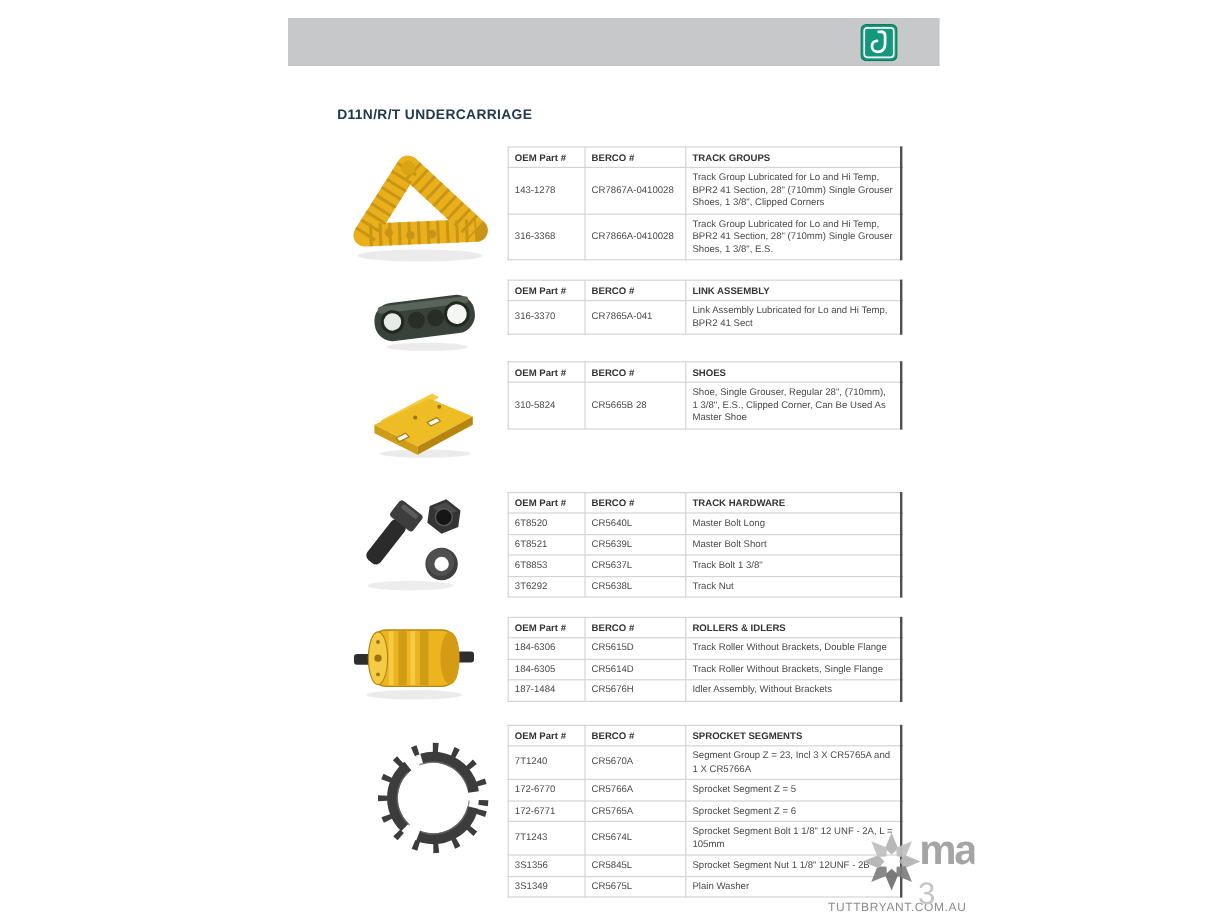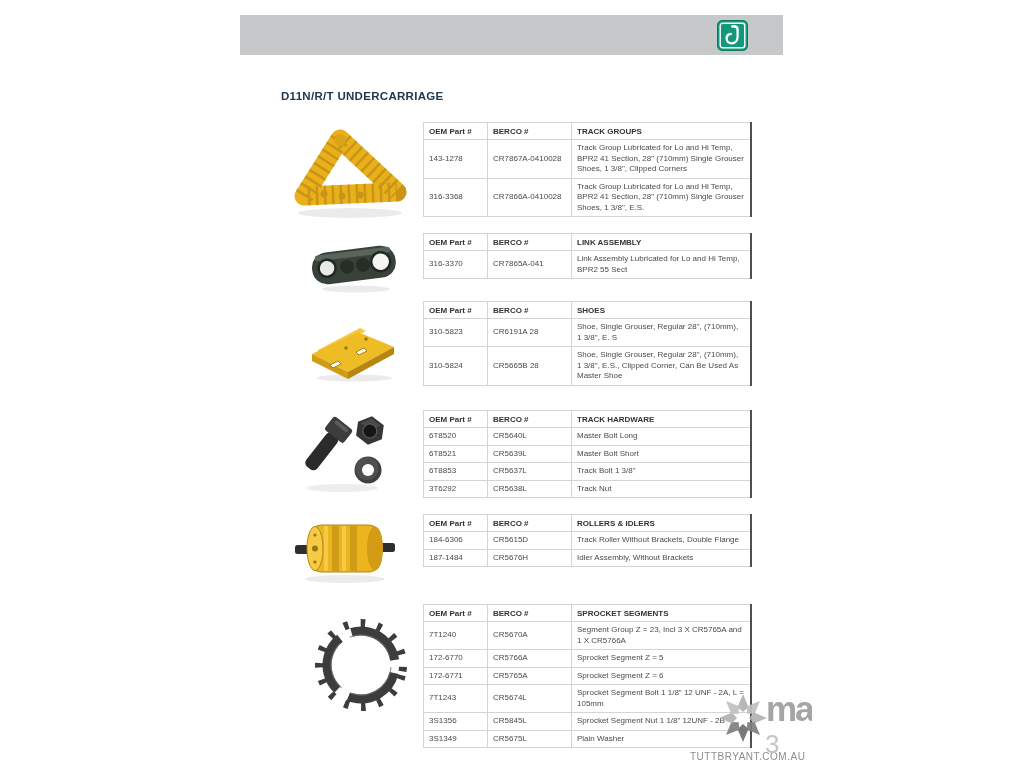"Link Assembly Lubricated for Lo" td { text: 55 -> 41 }
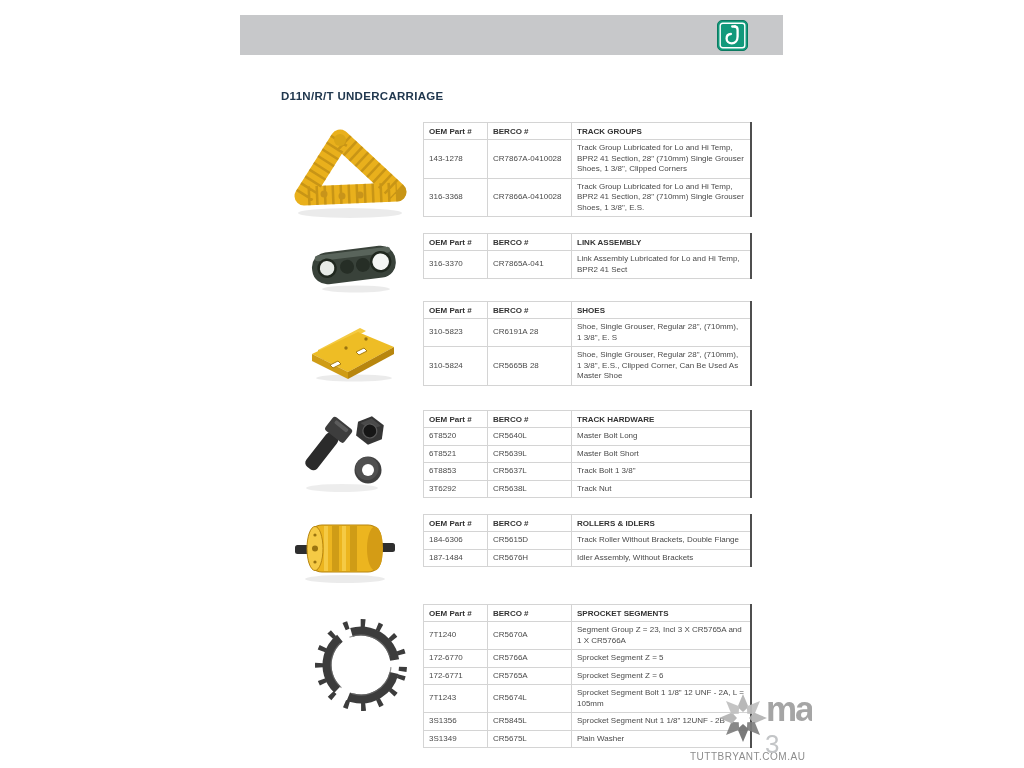"310-5823" tr { html: <tr> <td>310-5823</td> <td>CR6191A 28</td> <td>Shoe, Single Grouser, Regular 28", (710mm), 1 3/8", E. S</td> </tr> -> none }
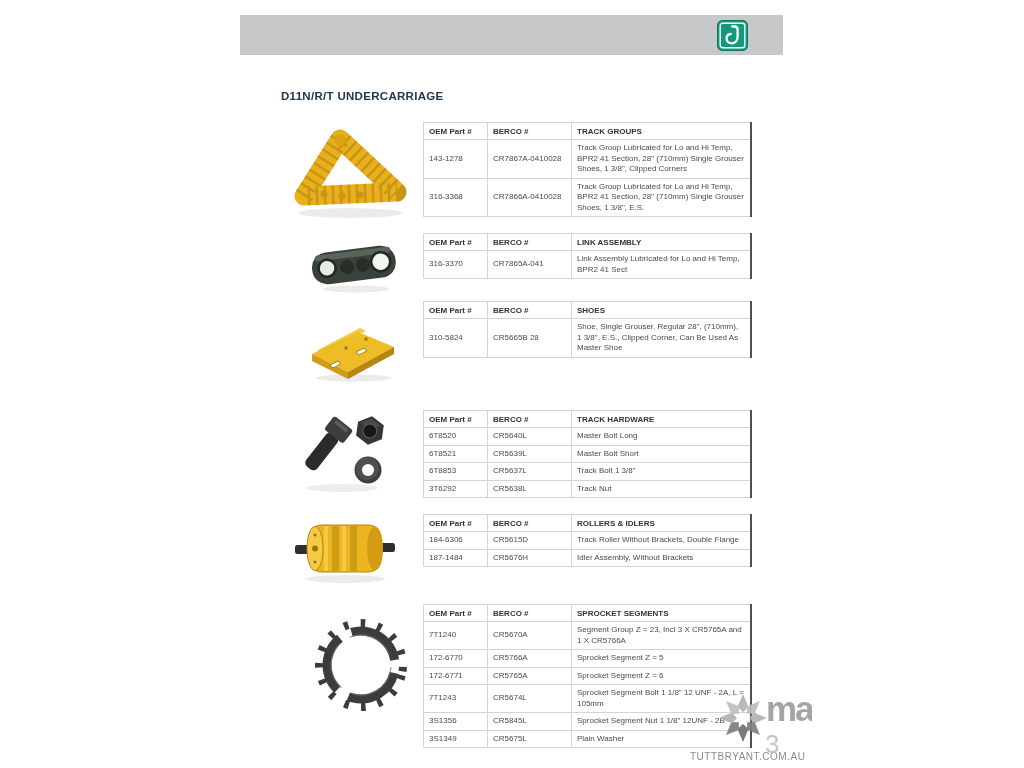"184-6305" tr { html: none -> <tr> <td>184-6305</td> <td>CR5614D</td> <td>Track Roller Without Brackets, Single Flange</td> </tr> }
